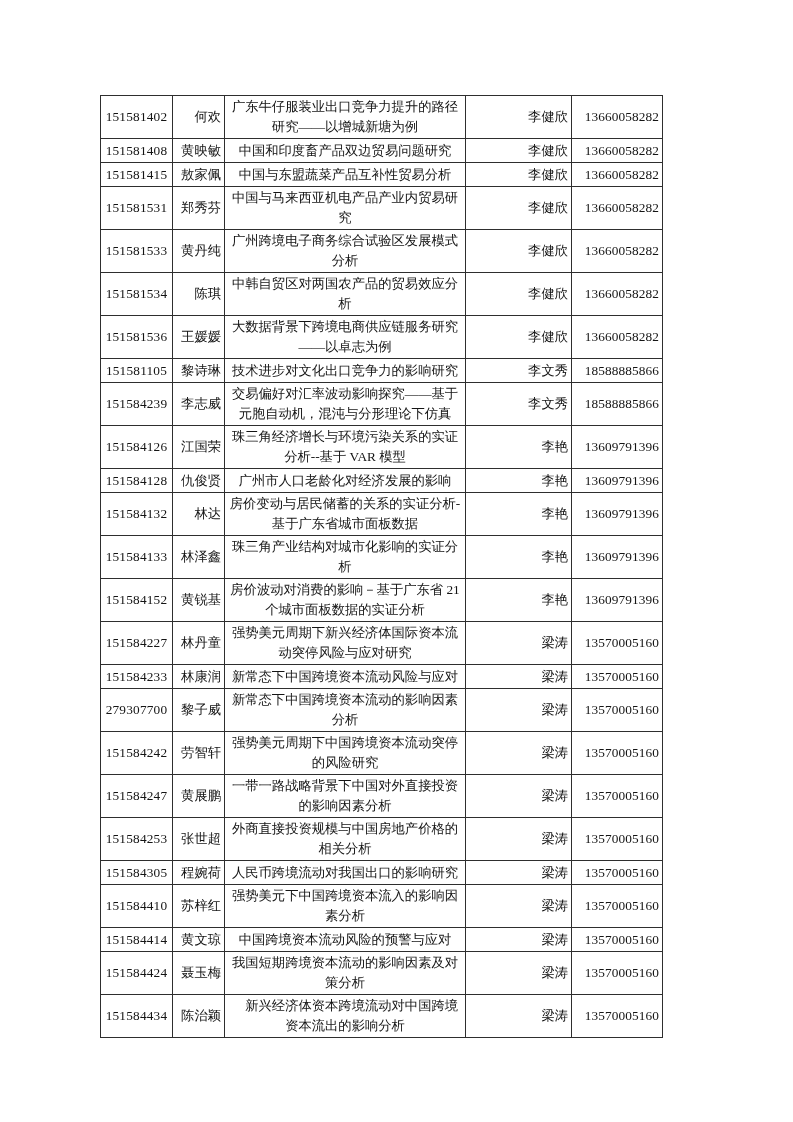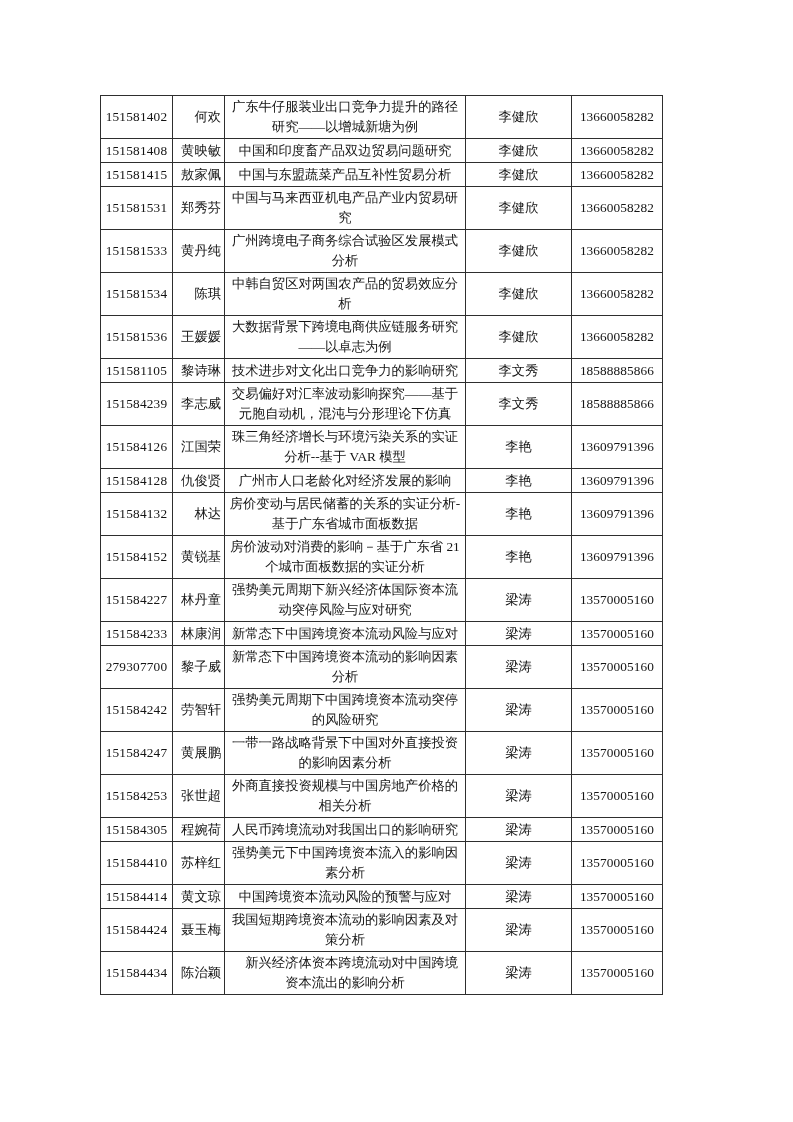"李健欣" td.c-advisor { text-align: center -> right }
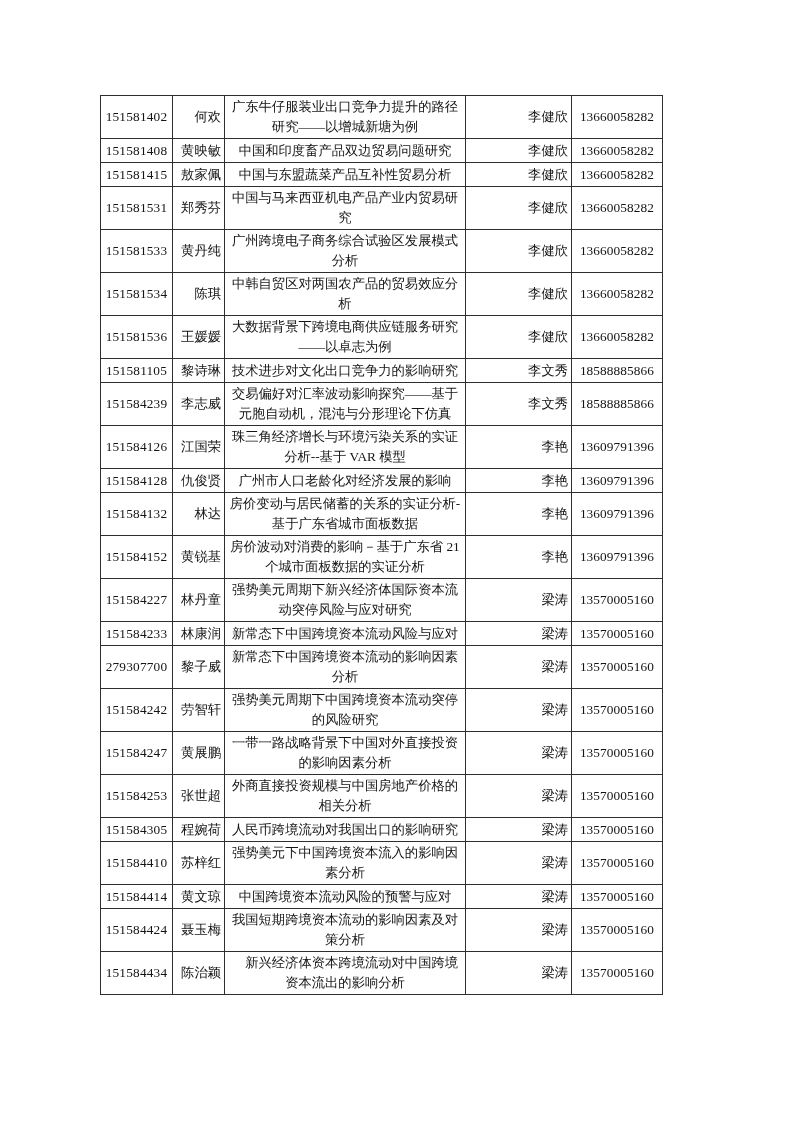"13660058282" td.c-phone { text-align: center -> right }
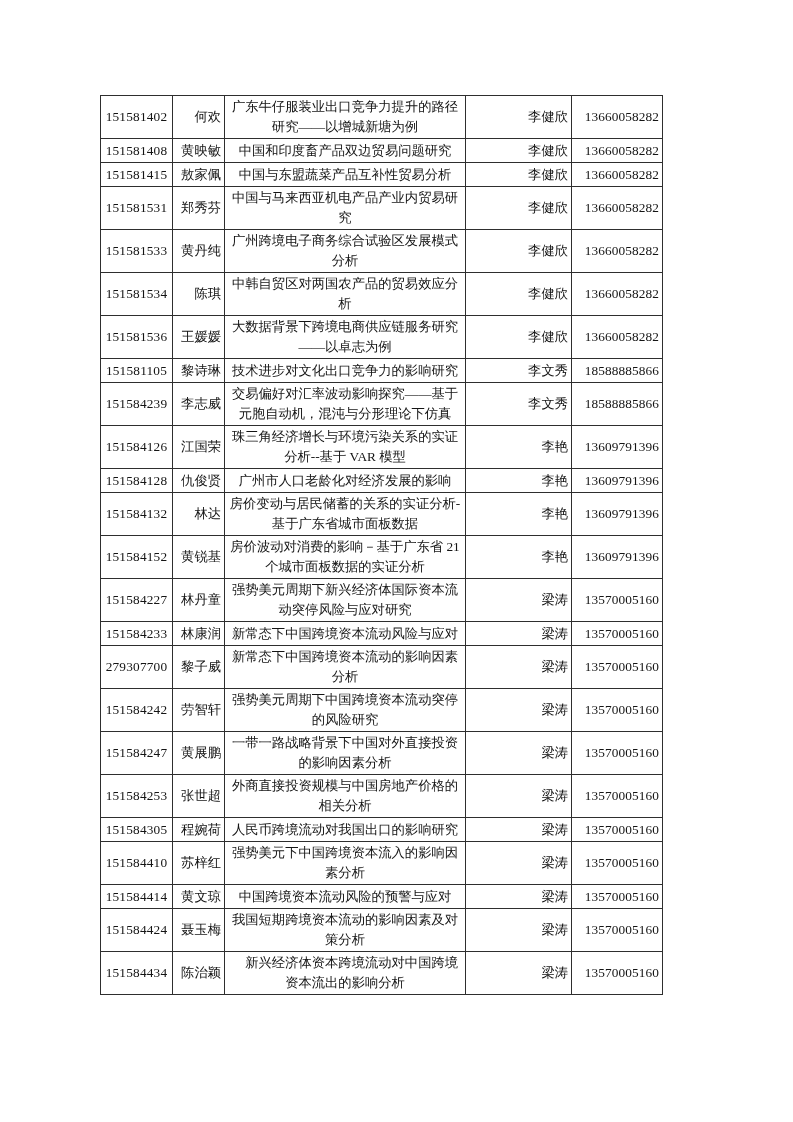"151584133" tr { html: none -> <tr> <td>151584133</td> <td>林泽鑫</td> <td>珠三角产业结构对城市化影响的实证分析</td> <td>李艳</td> <td>13609791396</td> </tr> }
